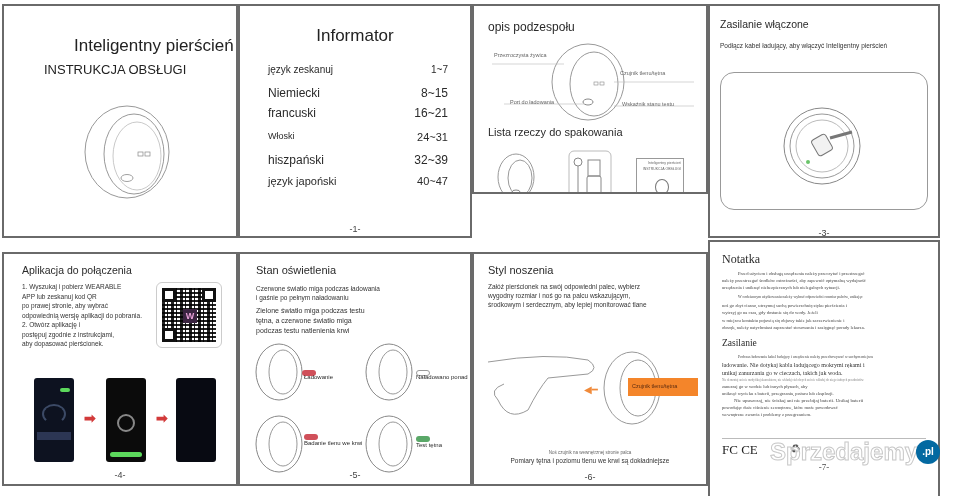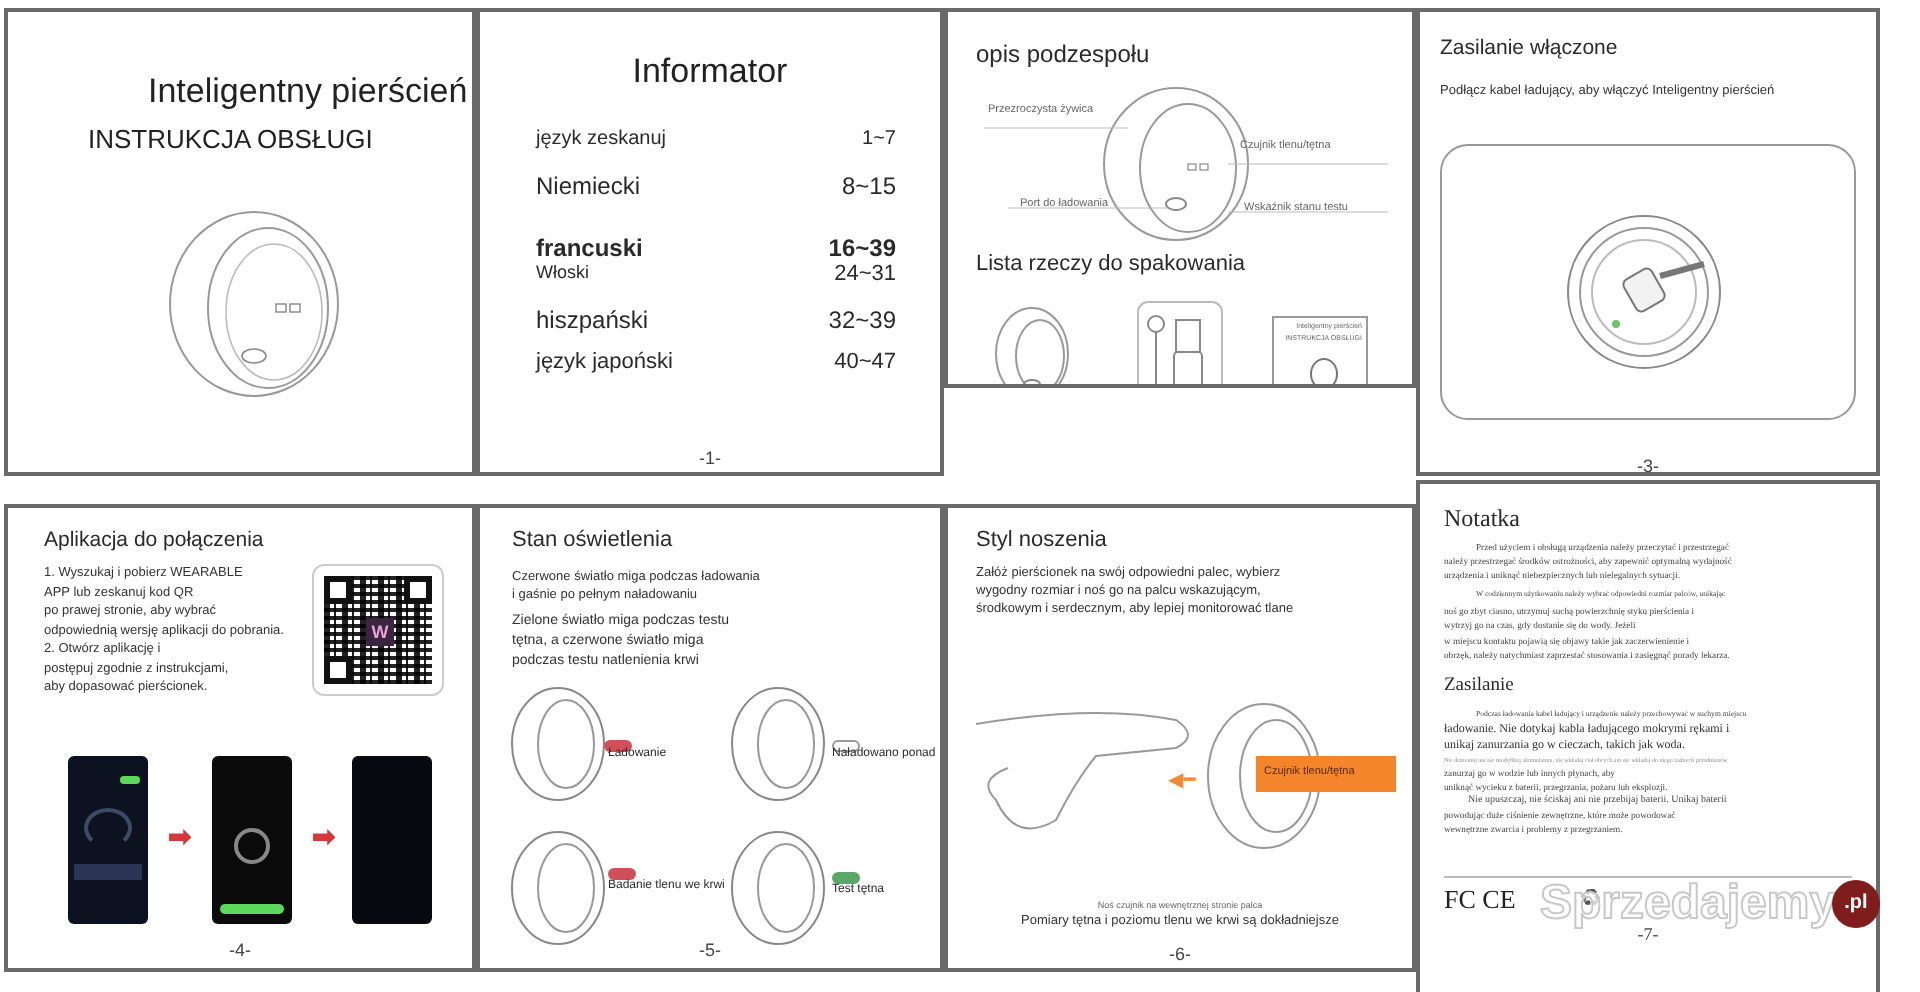"francuski" div.toc-row { font-weight: bold -> none; top: 111px -> 100px }
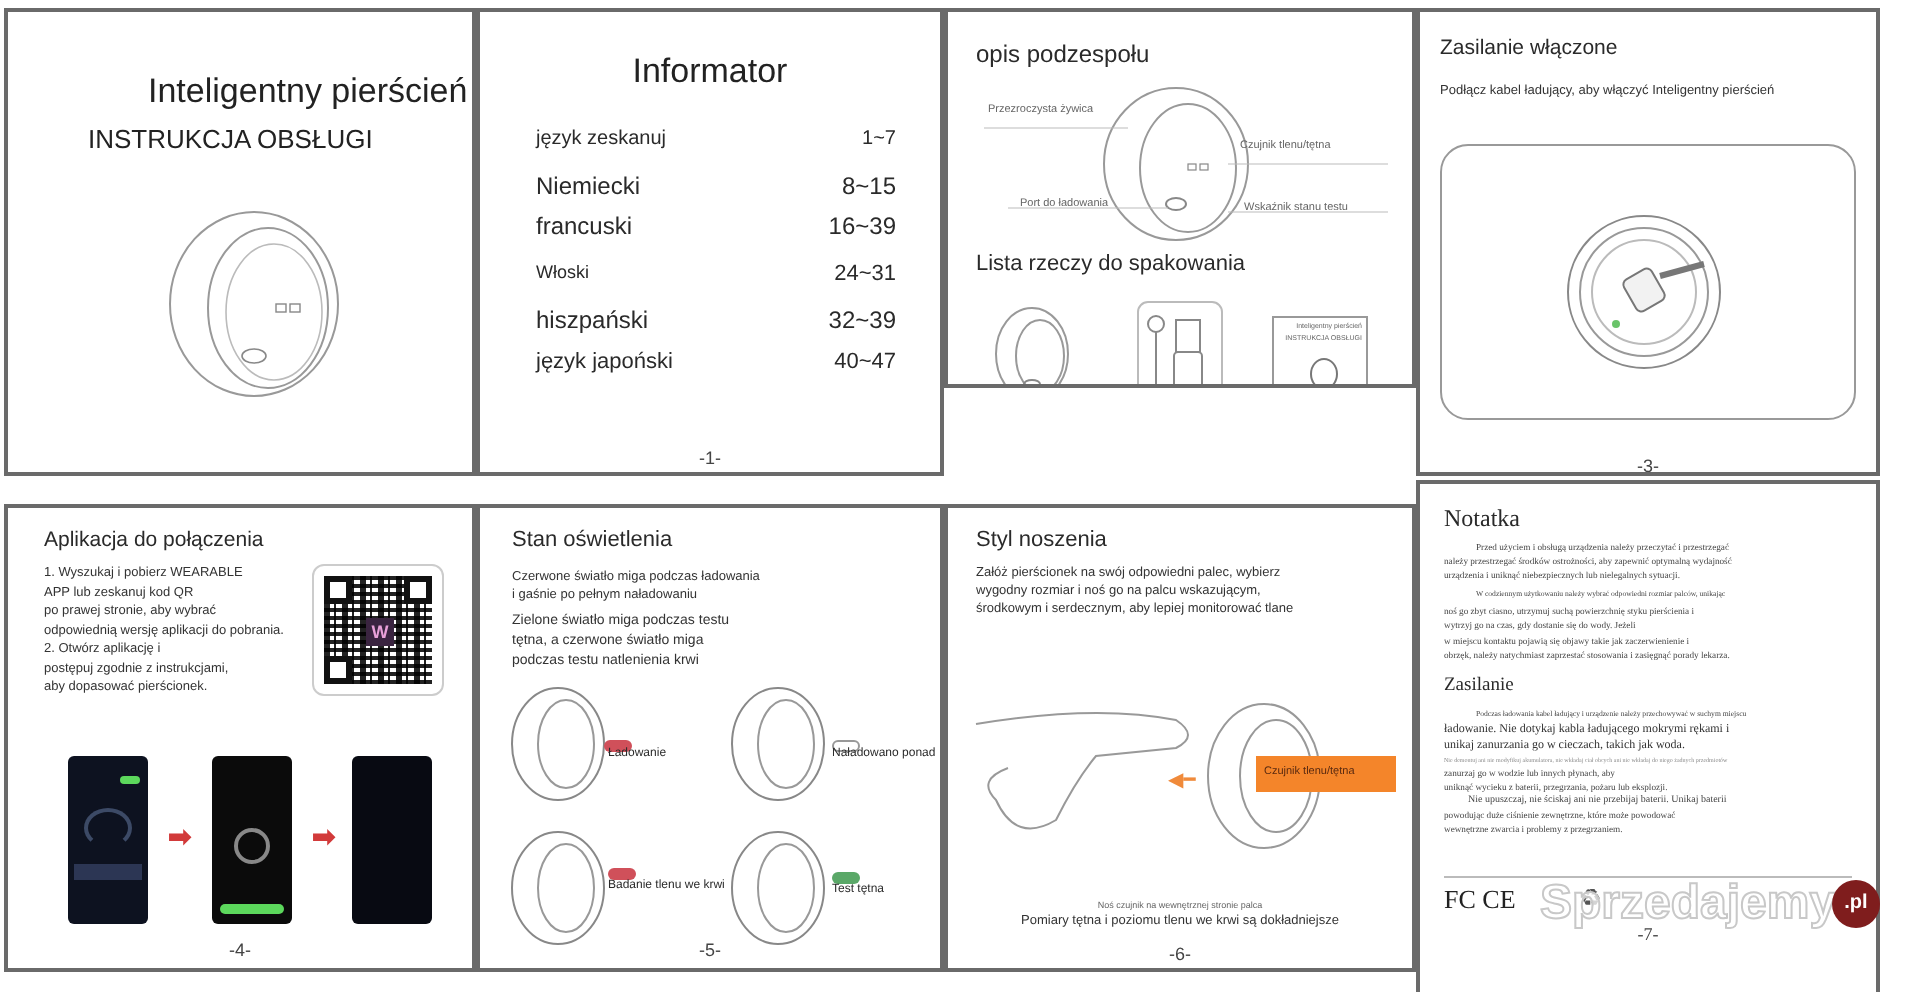"16~39" span { text: 39 -> 21 }
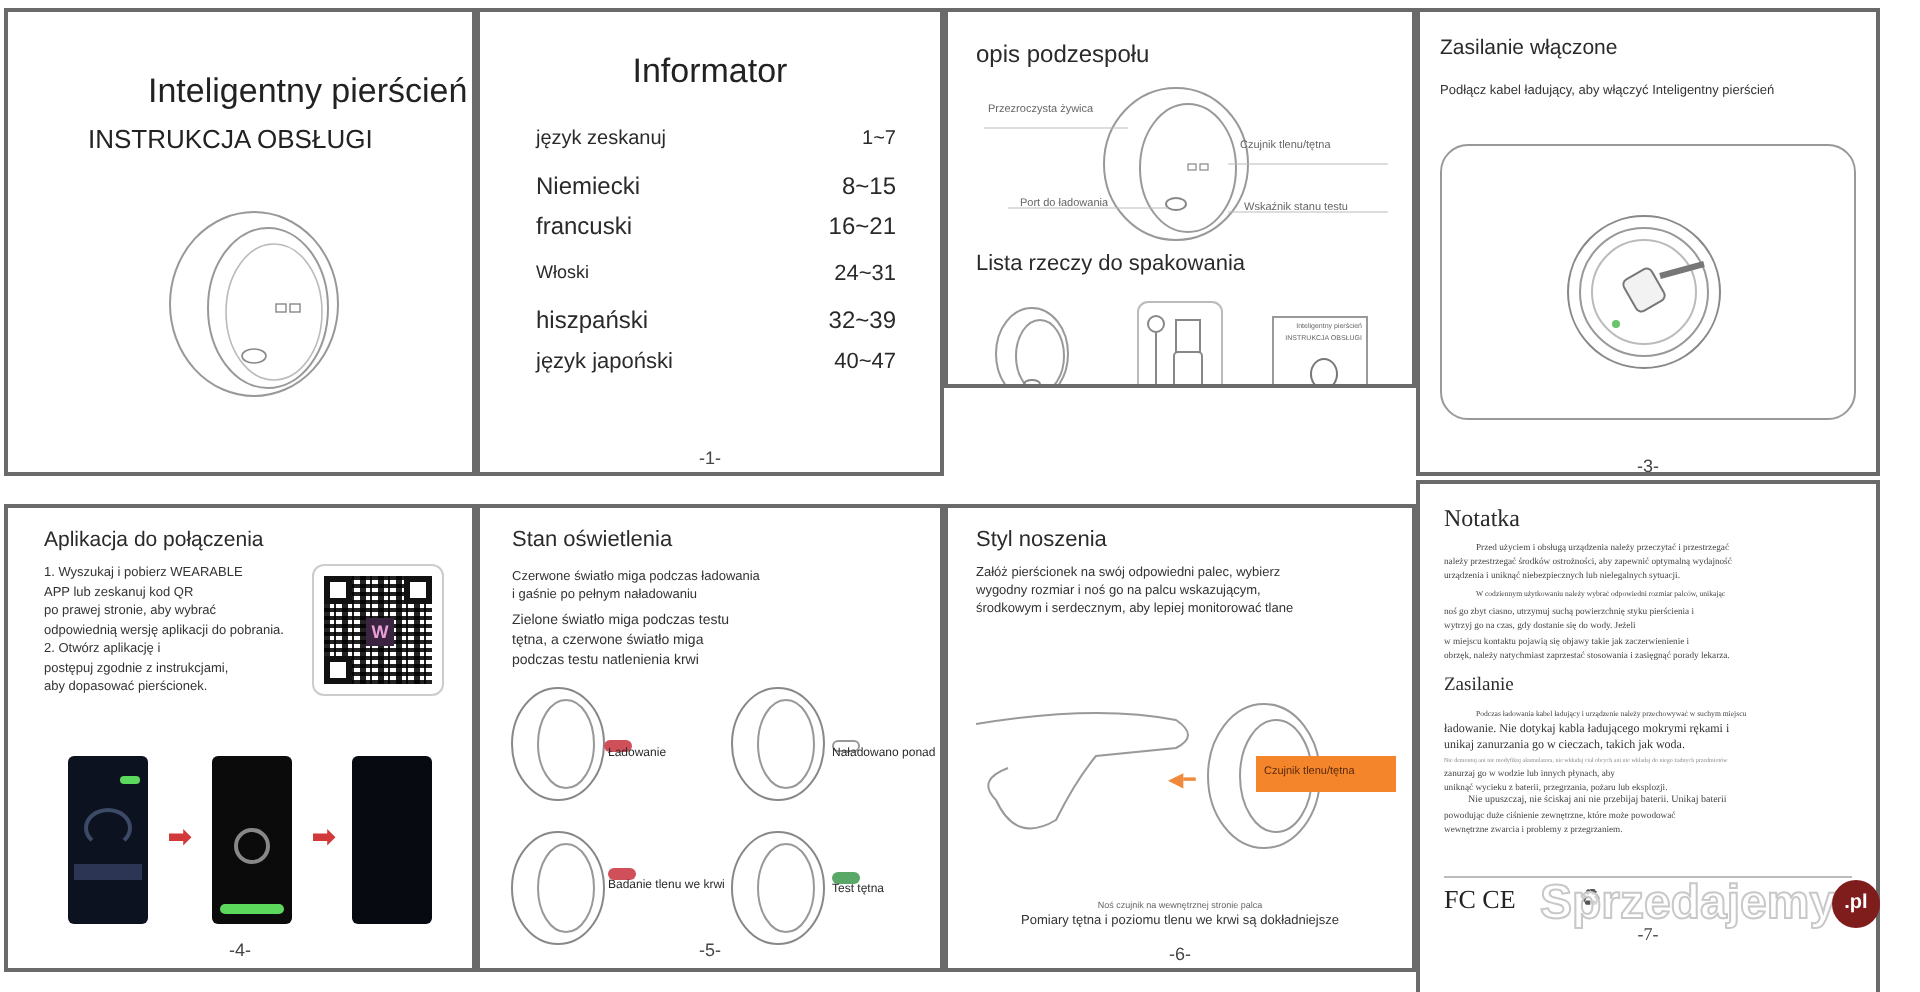".pl" div { background: #7f1d1d -> #0369a1 }
